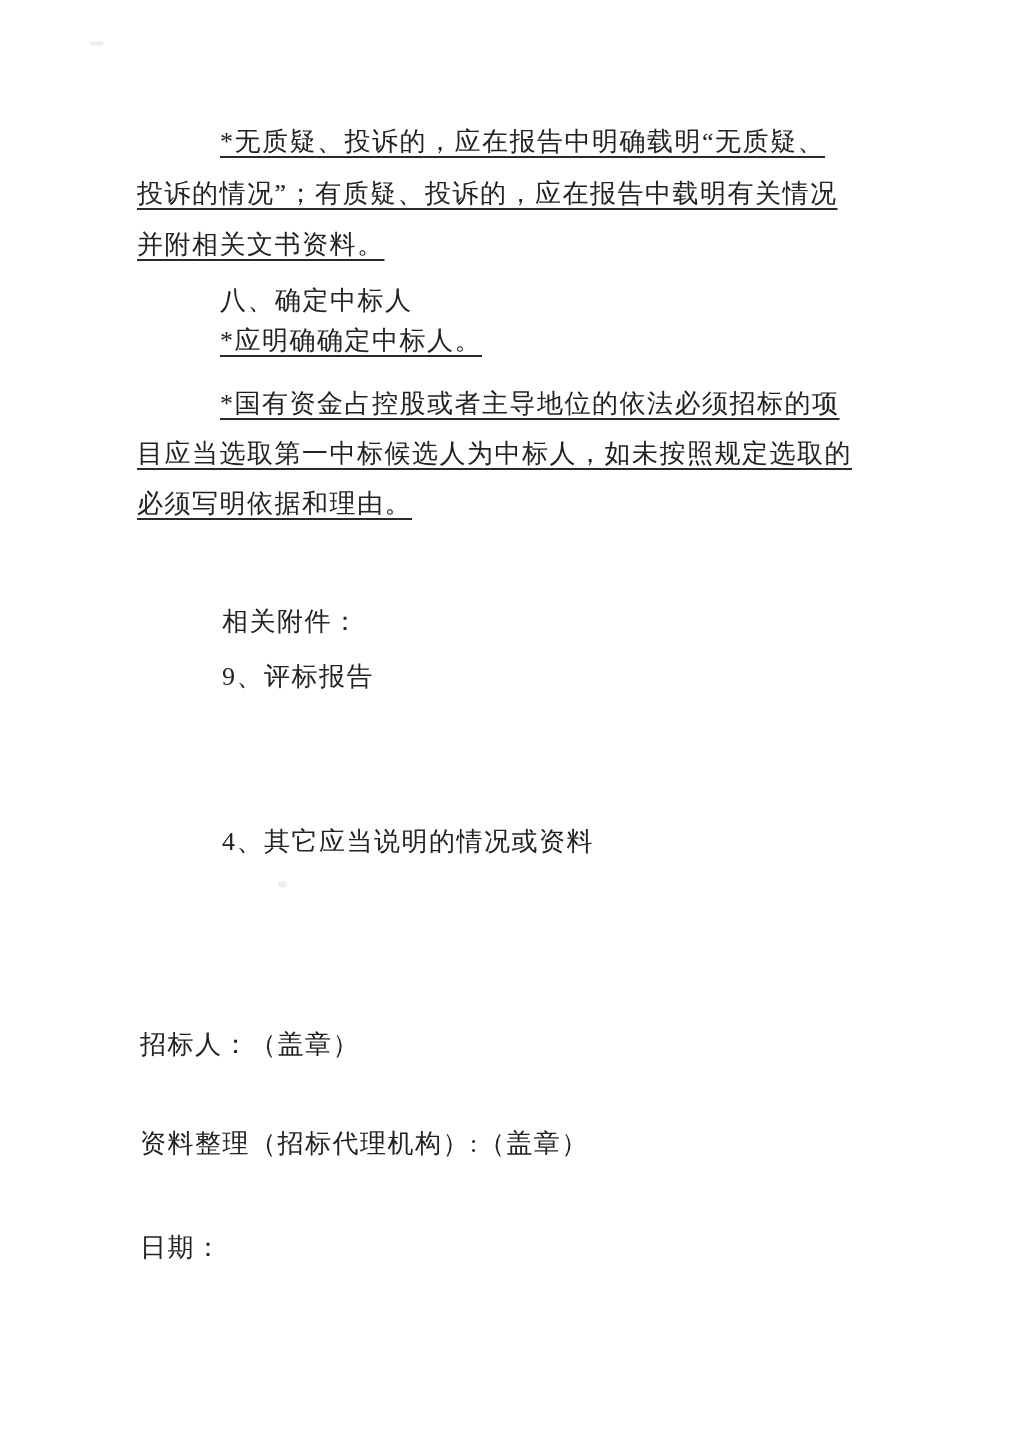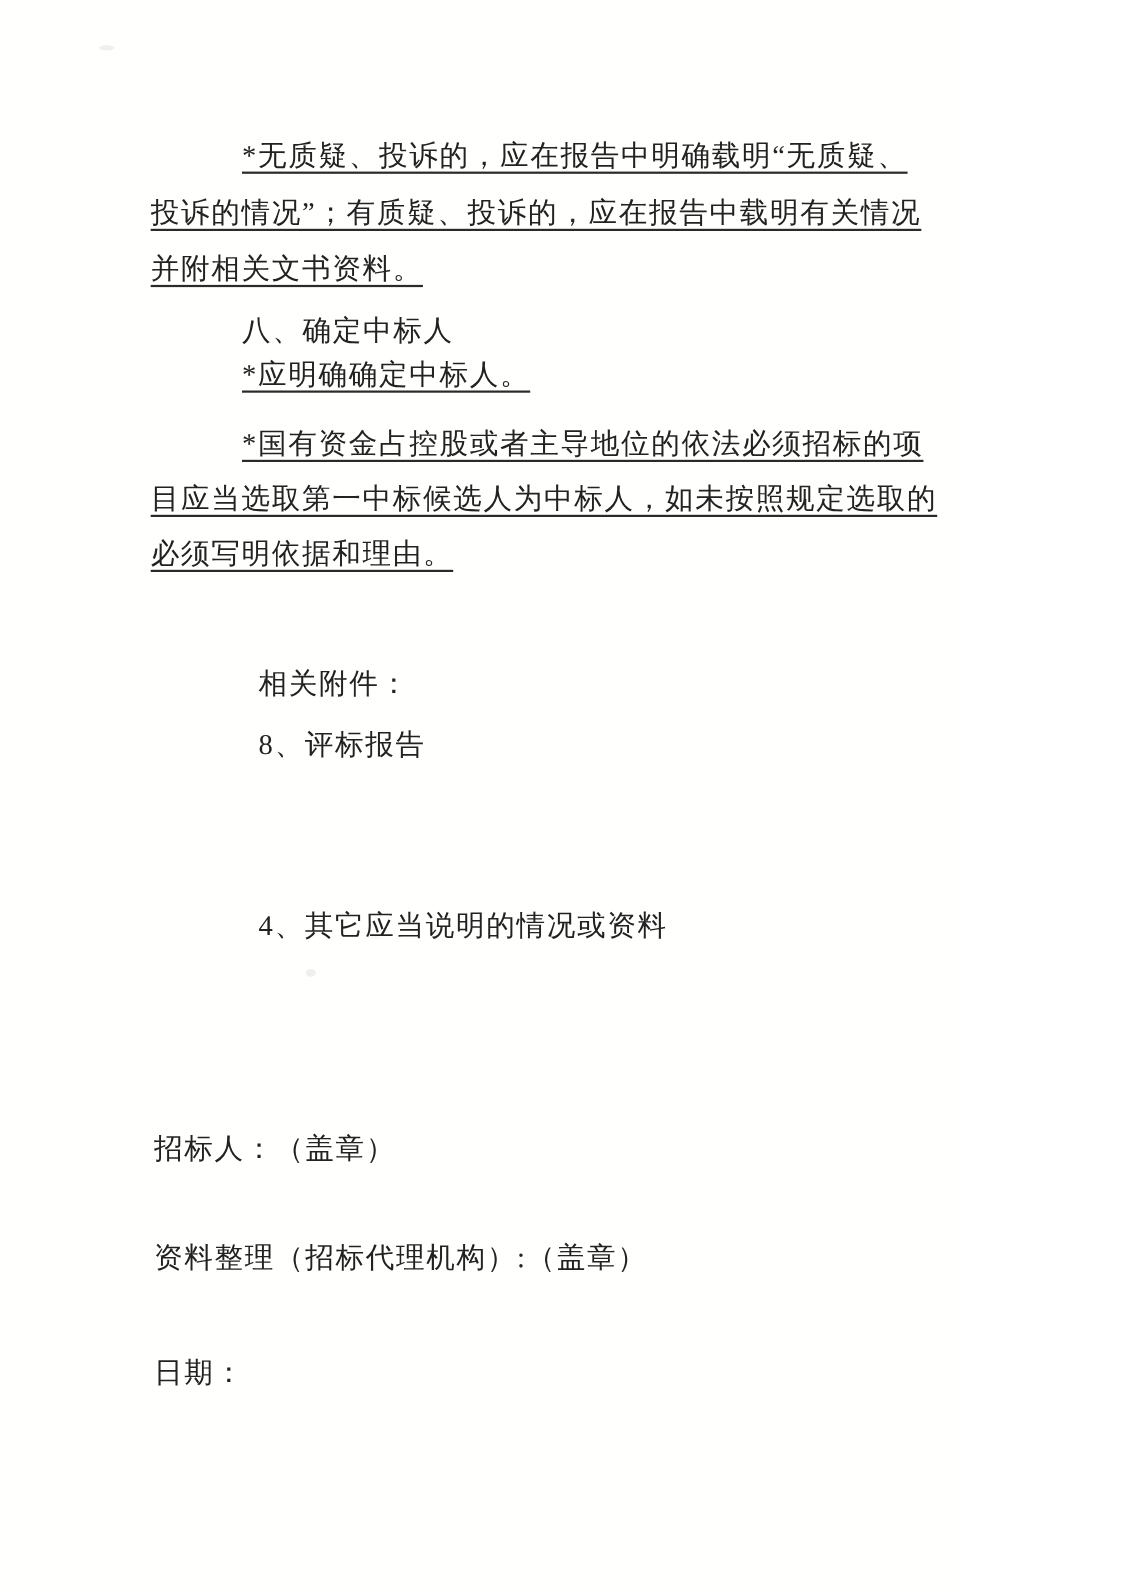"相关附件：" .attach-x { margin-left: 13px -> none }
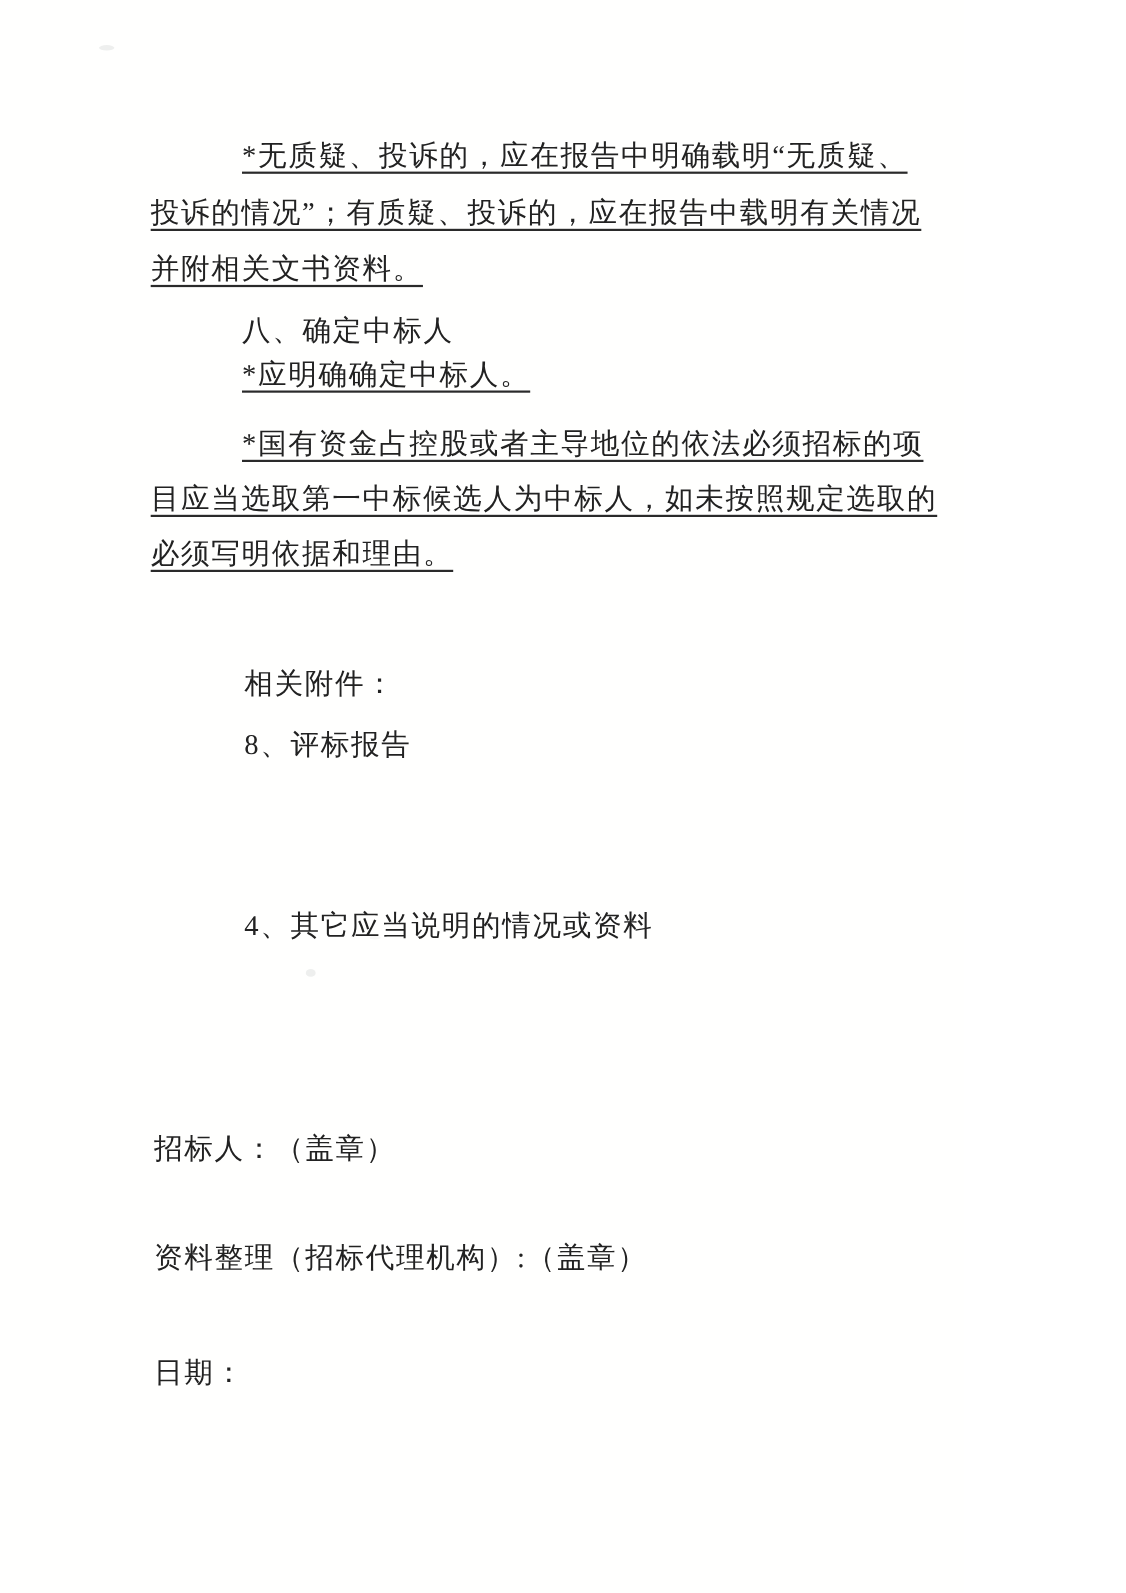"8、评标报告" div.line { text: 8 -> 9 }
